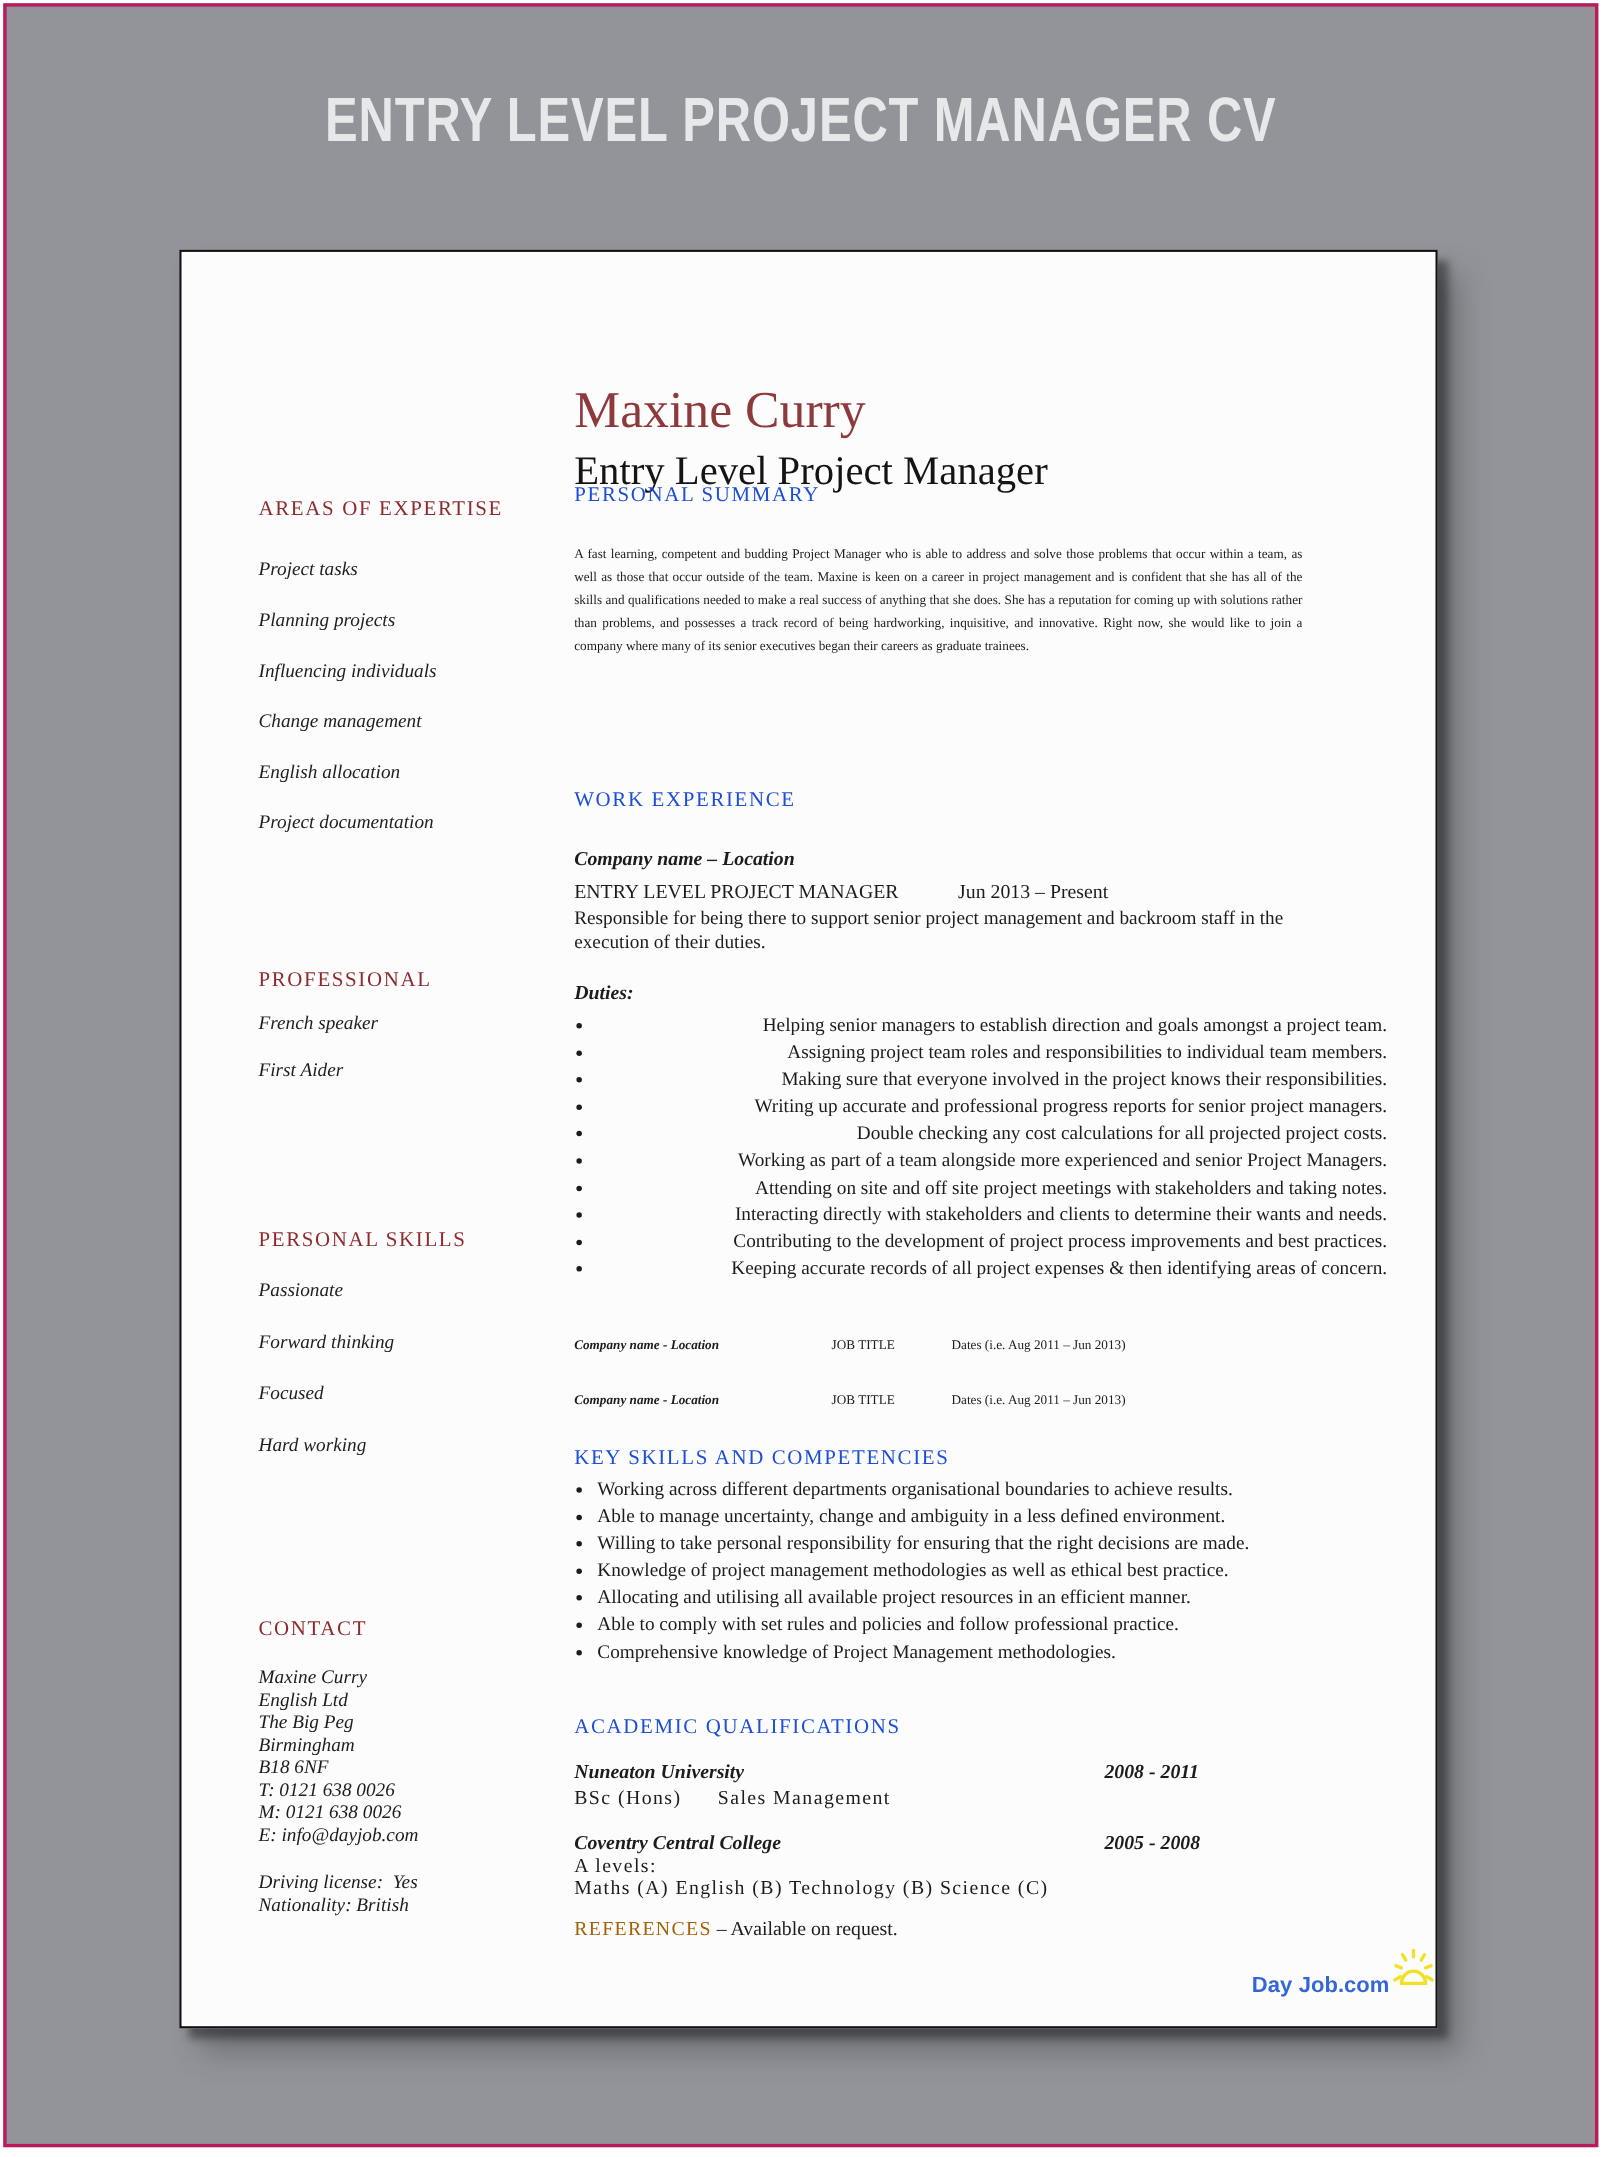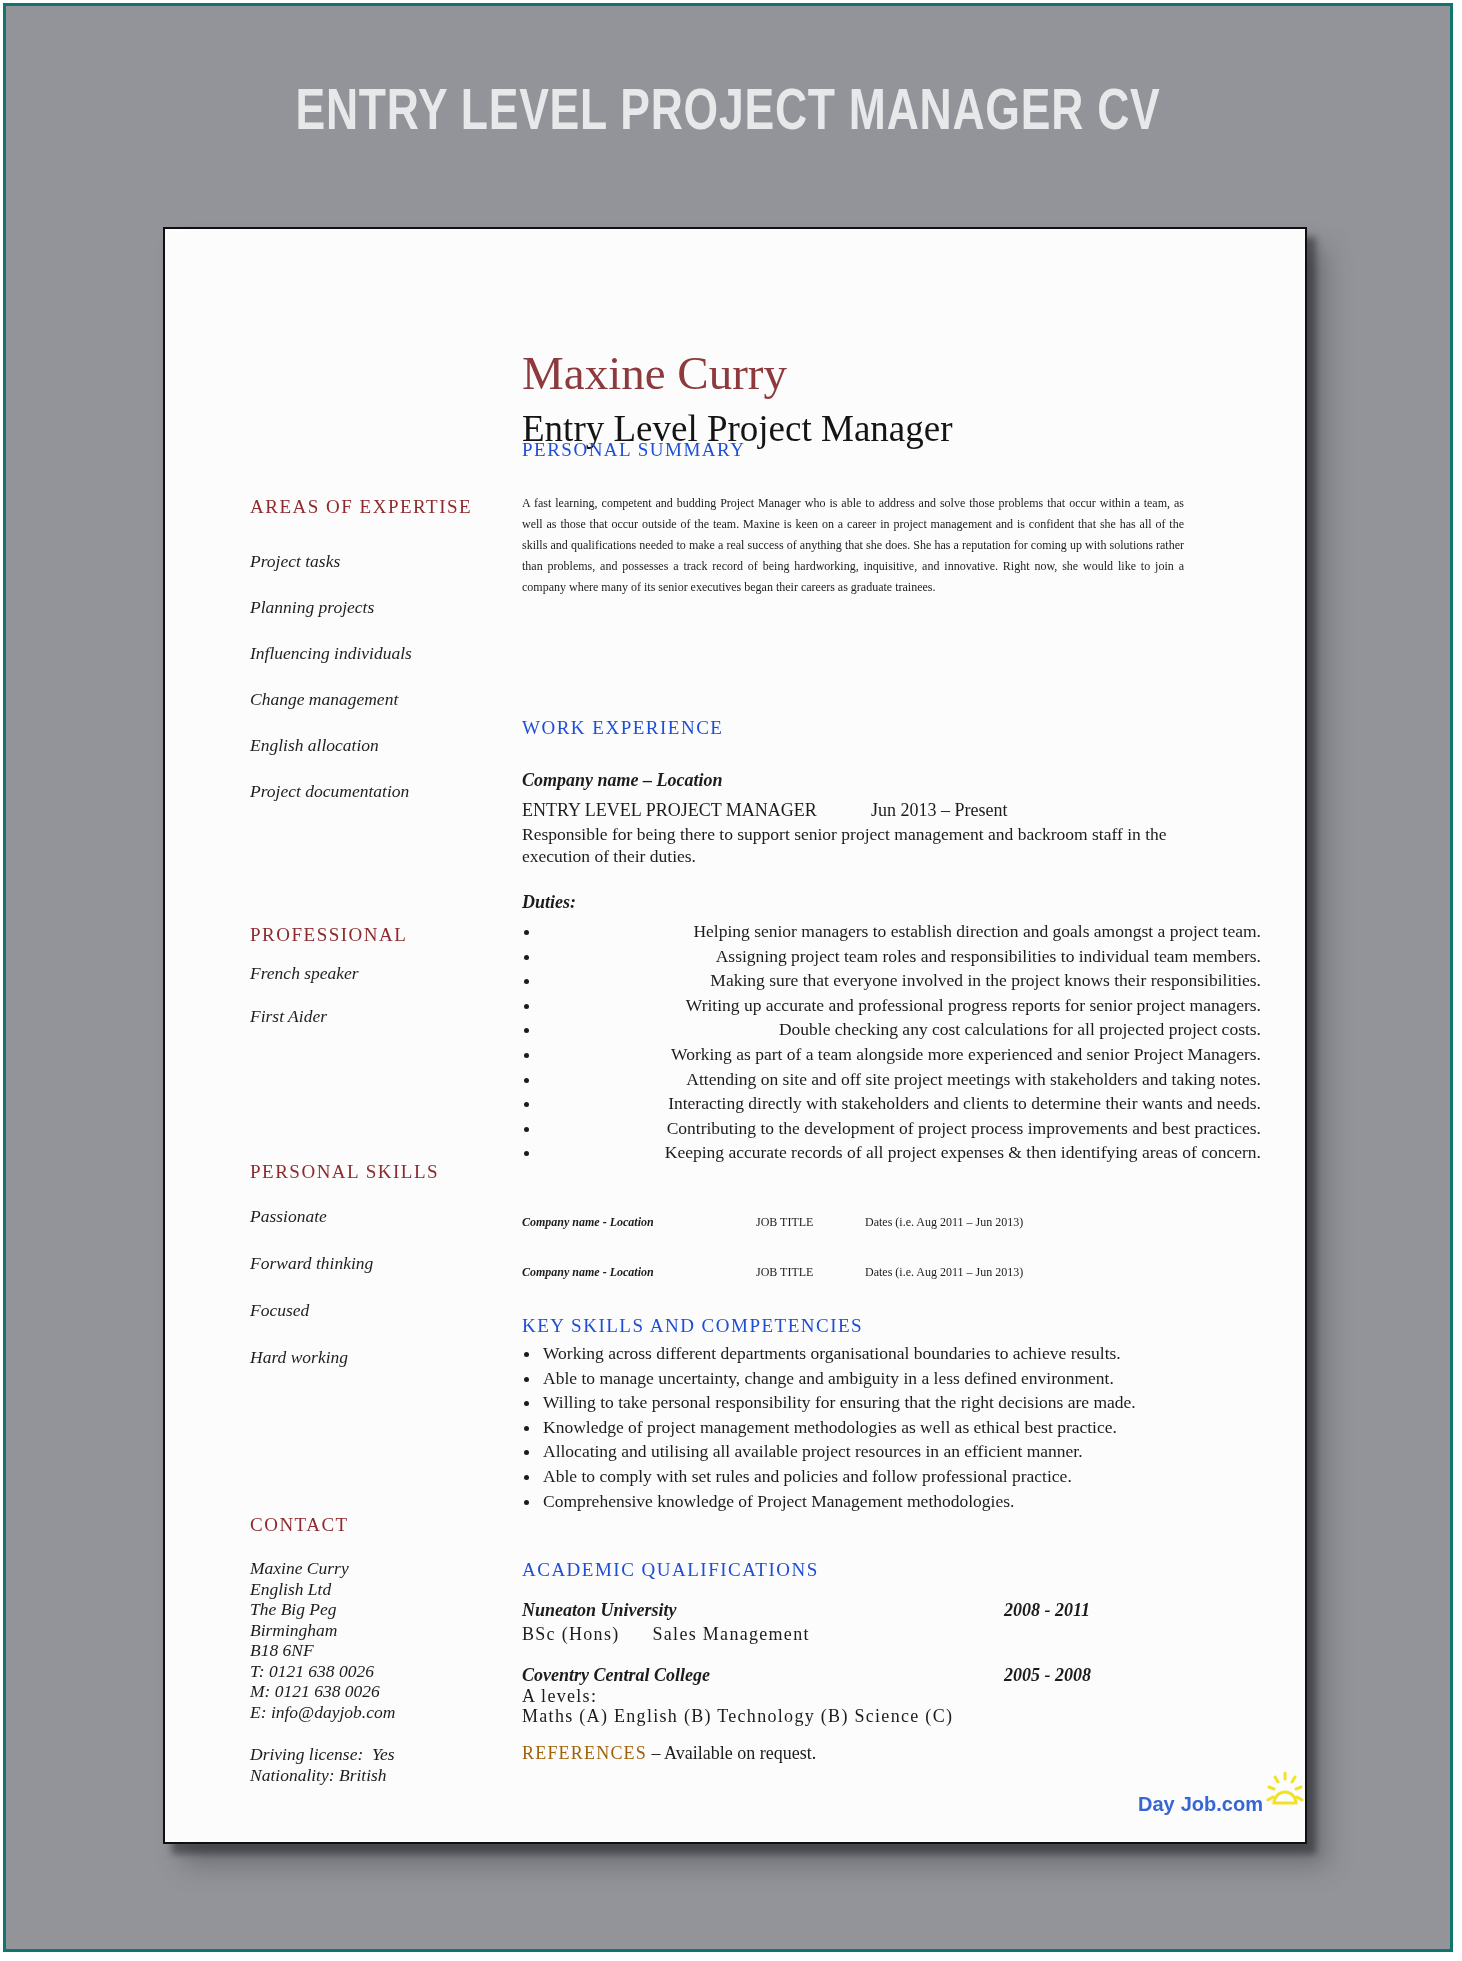"ENTRY LEVEL PROJECT MANAGER CV" .frame { border: 3px solid #0f766e -> 3px solid #be185d }
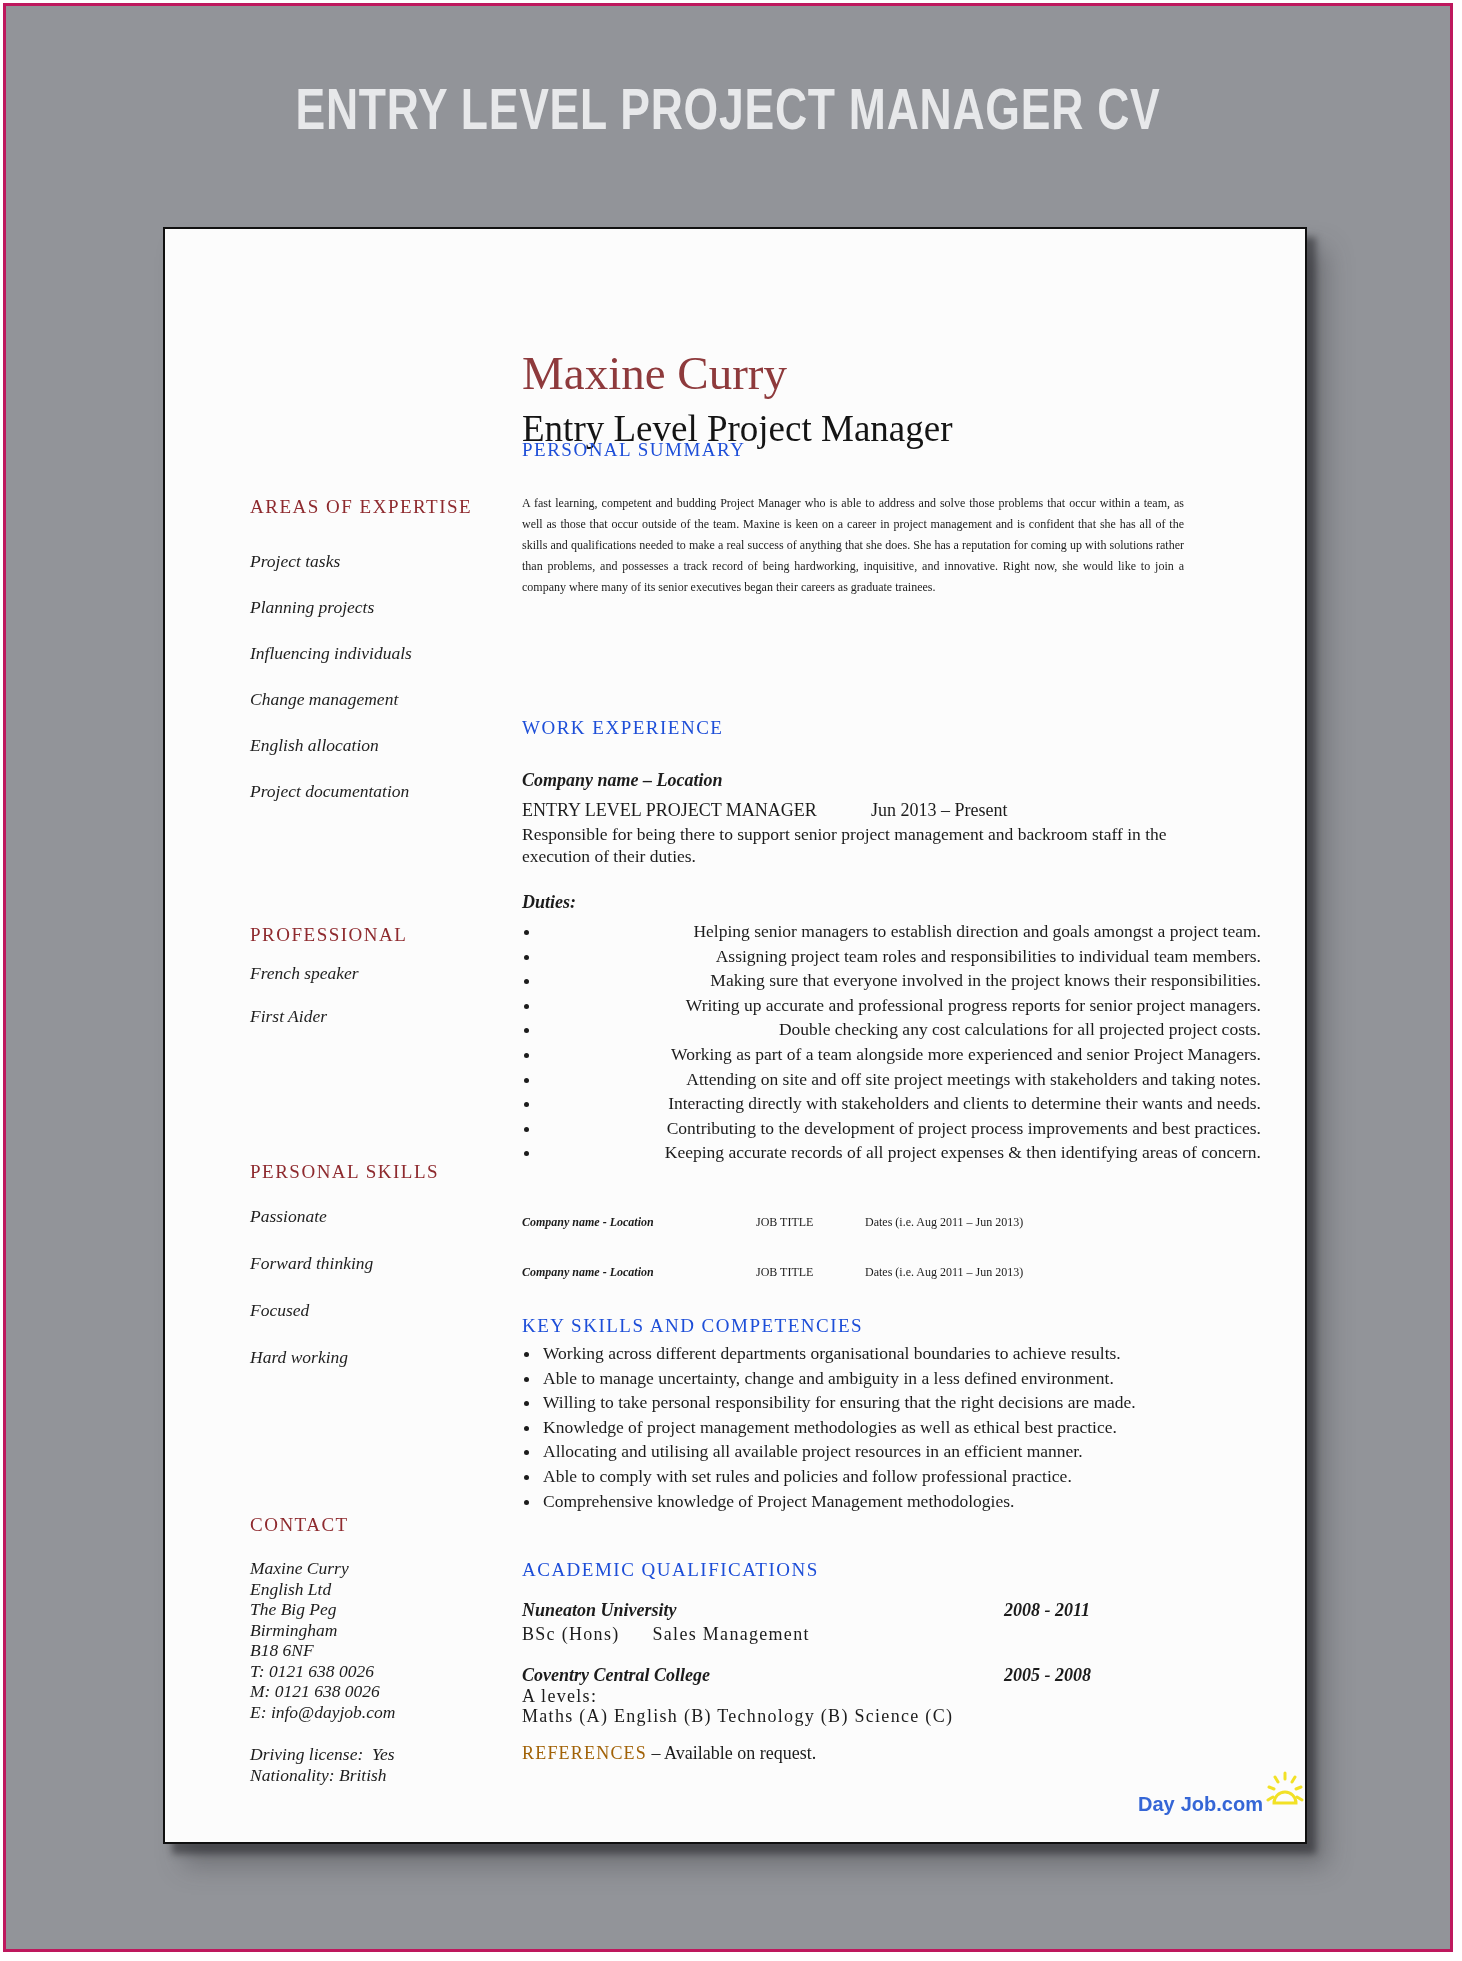"AREAS OF EXPERTISE" .sb-section { left: 85px -> 70px; margin-top: 44px -> none }
